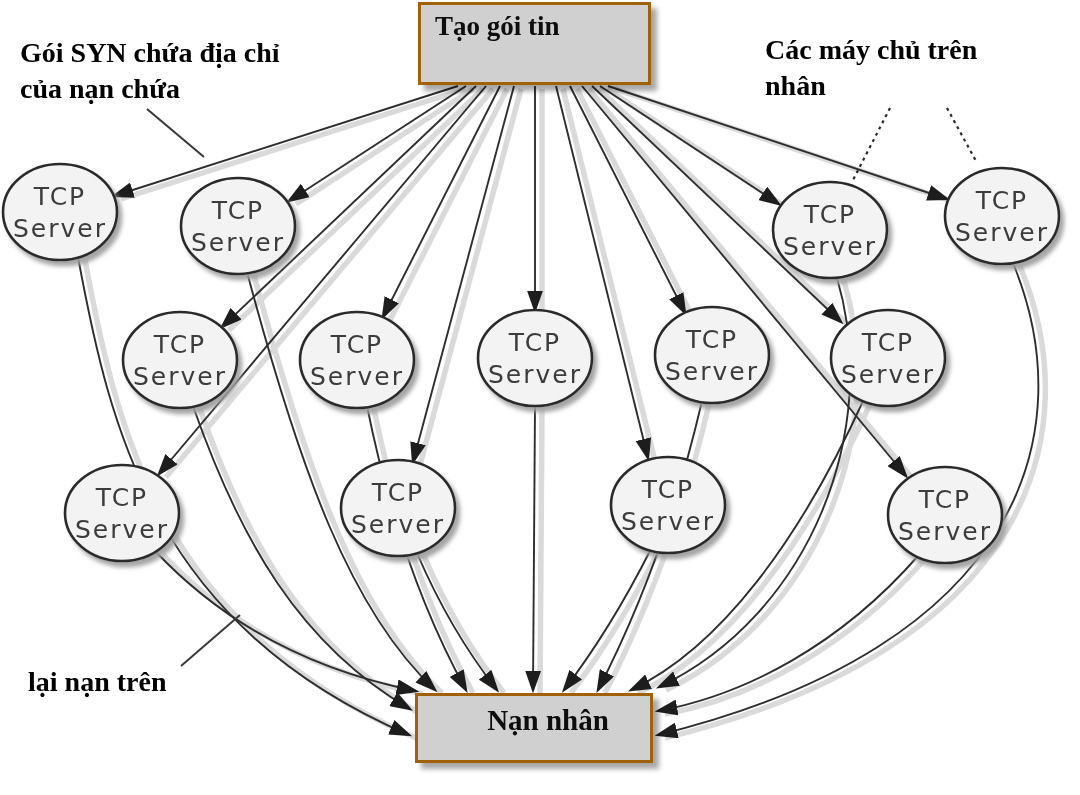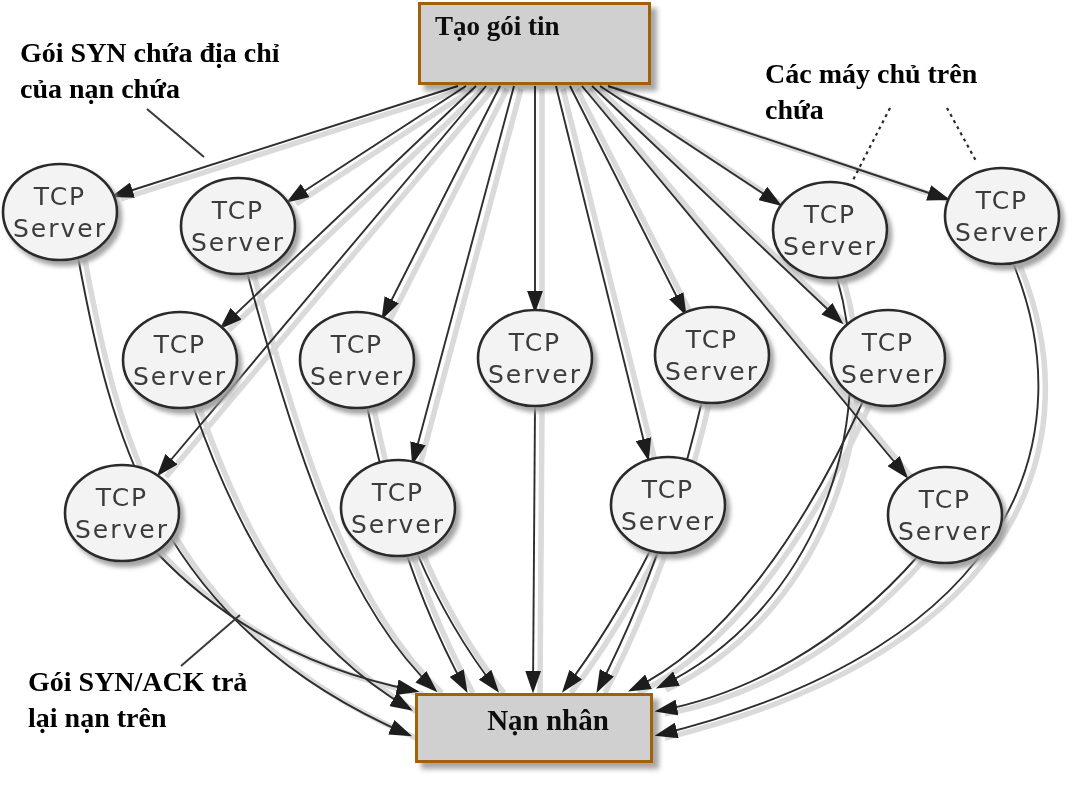"Các máy chủ trên" .note-top-right { margin-top: 24px -> none }
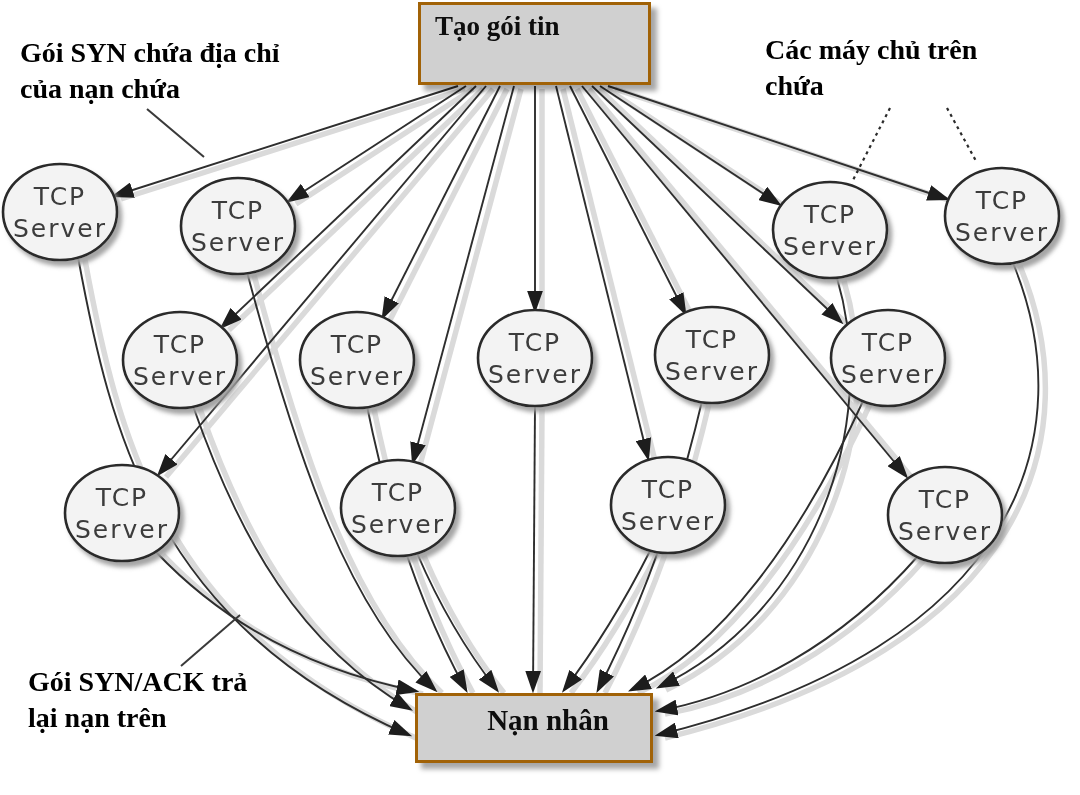"chứa" span { text: chứa -> nhân }
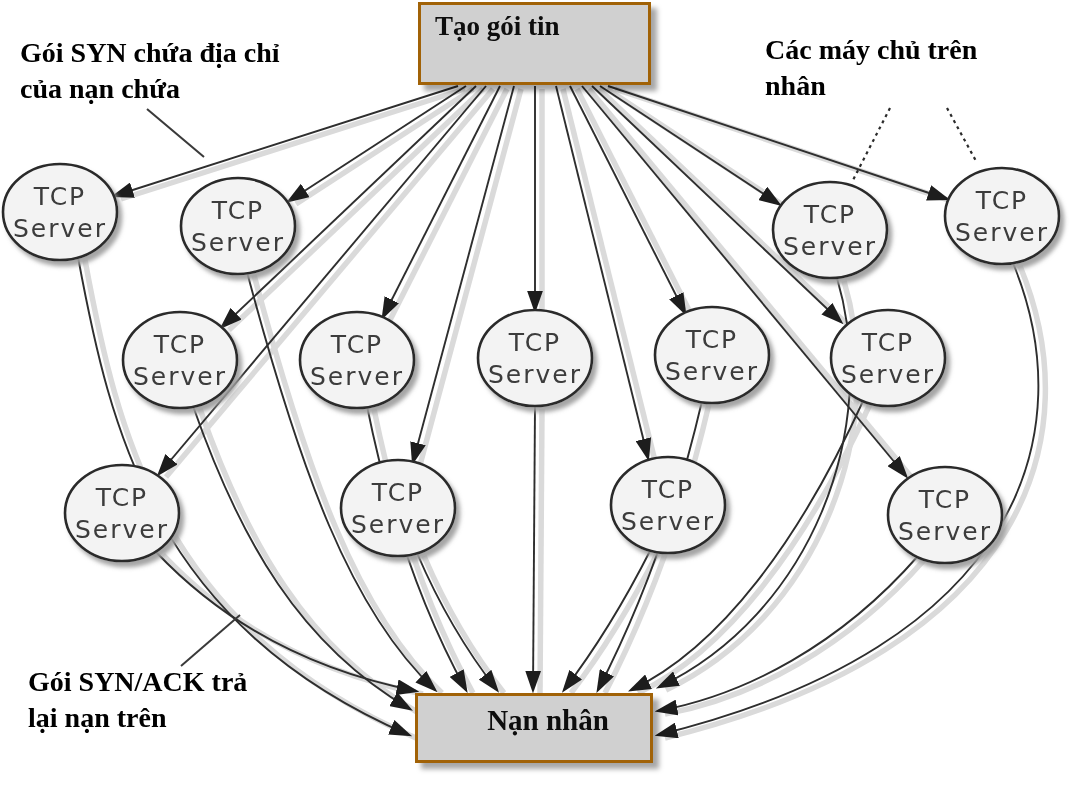"Gói SYN/ACK trả" span { html: <span>Gói SYN/ACK trả</span> -> none }
